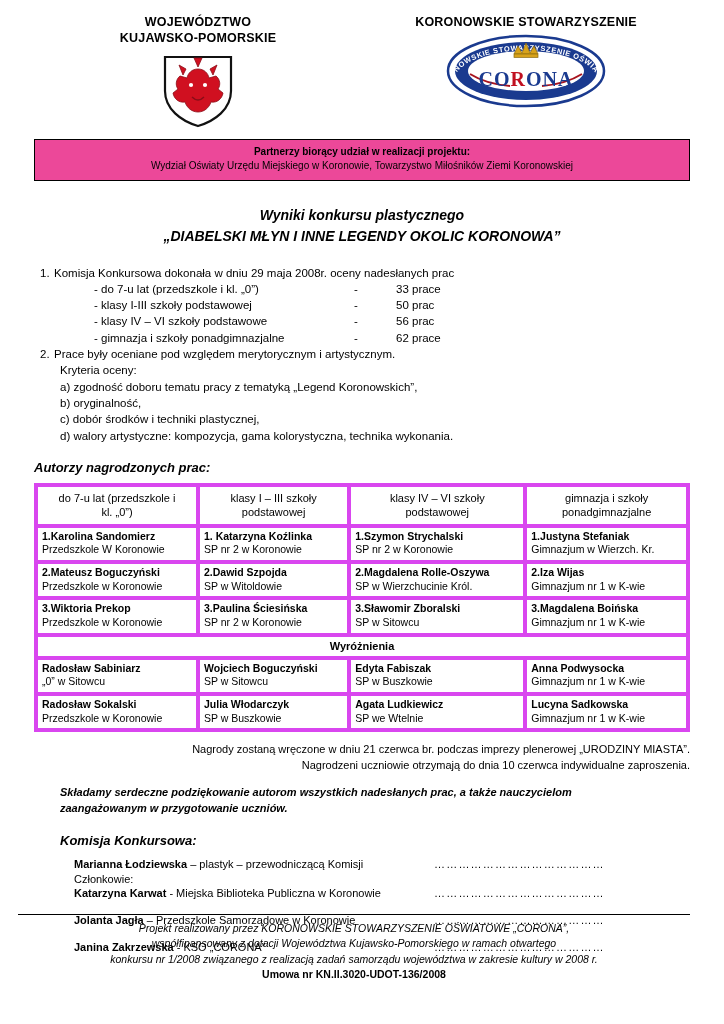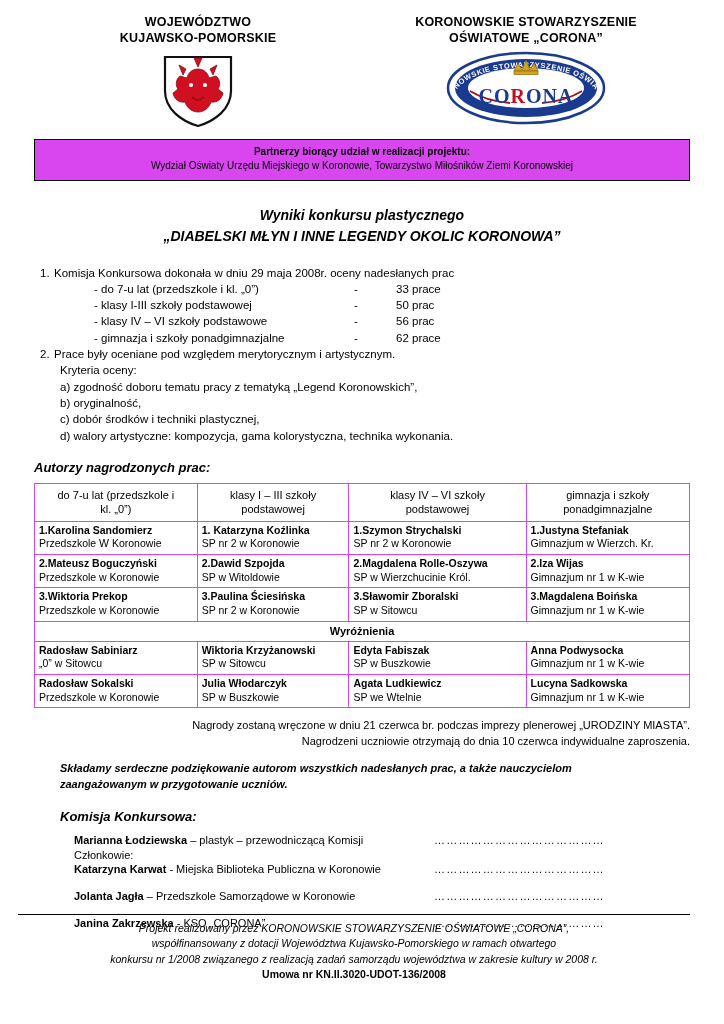"OŚWIATOWE „CORONA”" div { html: <div>OŚWIATOWE „CORONA”</div> -> none }
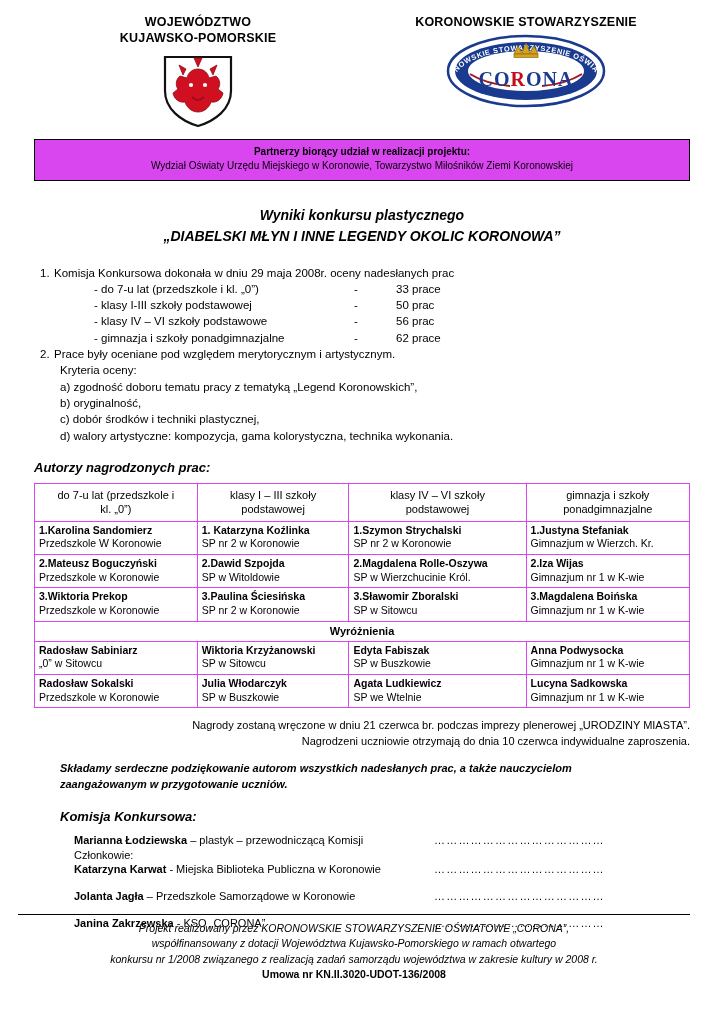"Partnerzy biorący udział w realizacji" .partners { background: #d946ef -> #ec4899 }
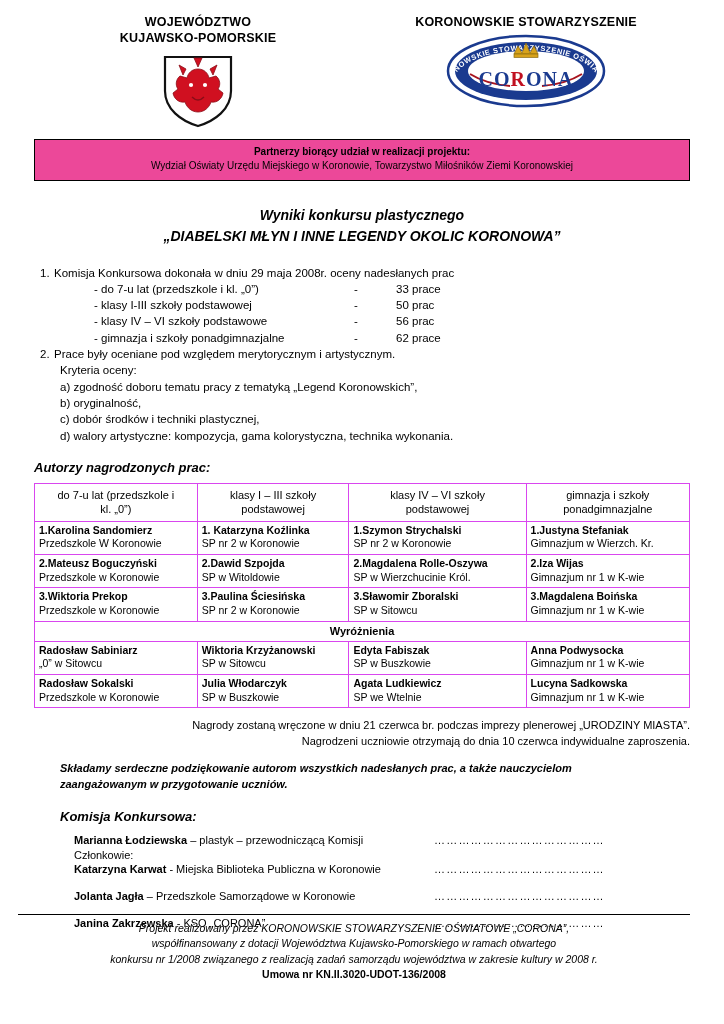"do 7-u lat (przedszkole i" table.winners td { border: 1px solid #d946ef -> 4px solid #d946ef }
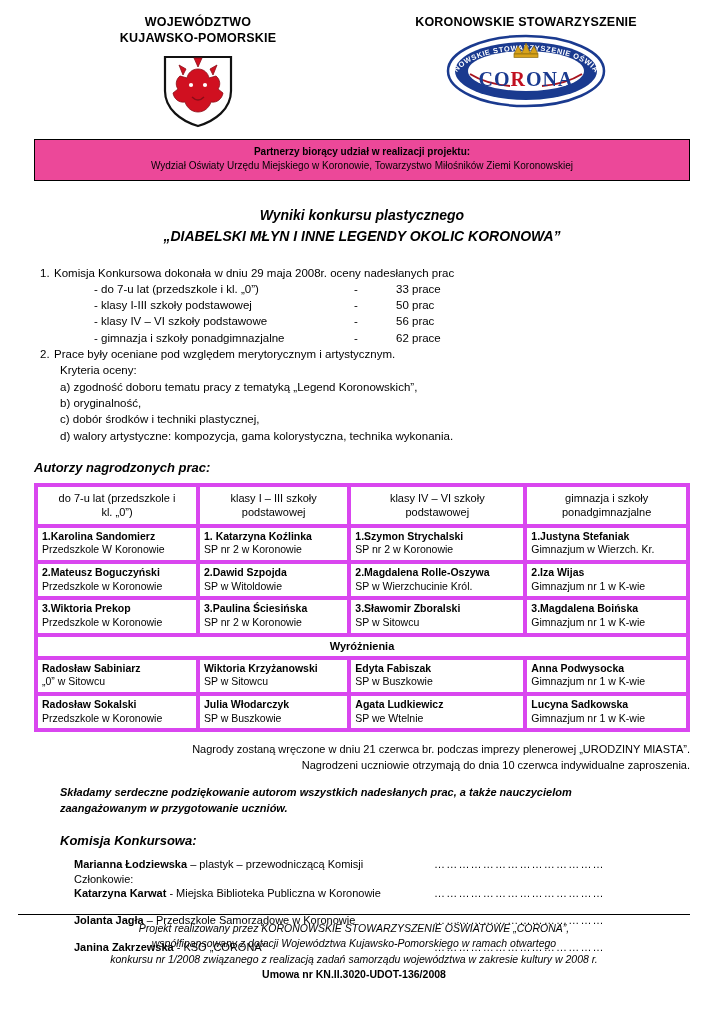"Wiktoria Krzyżanowski" div.wname { text: Wiktoria Krzyżanowski -> Wojciech Boguczyński }
